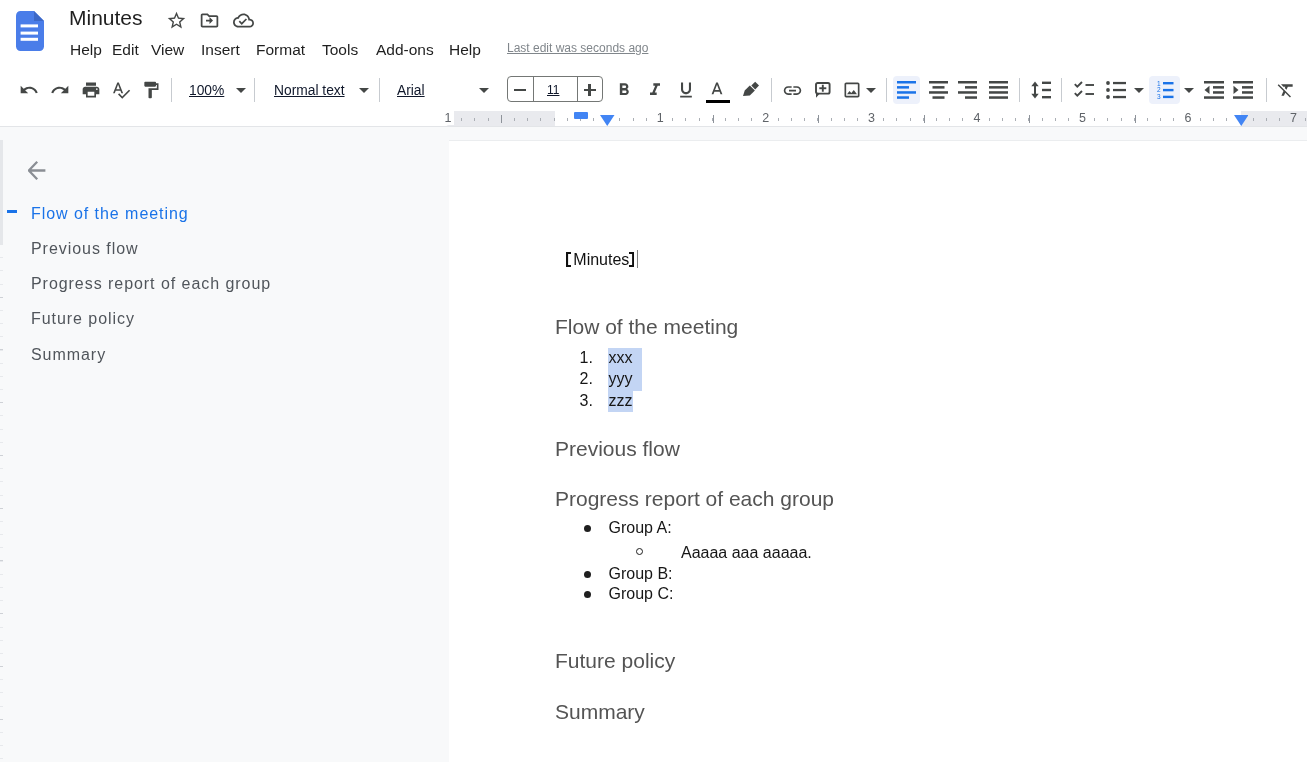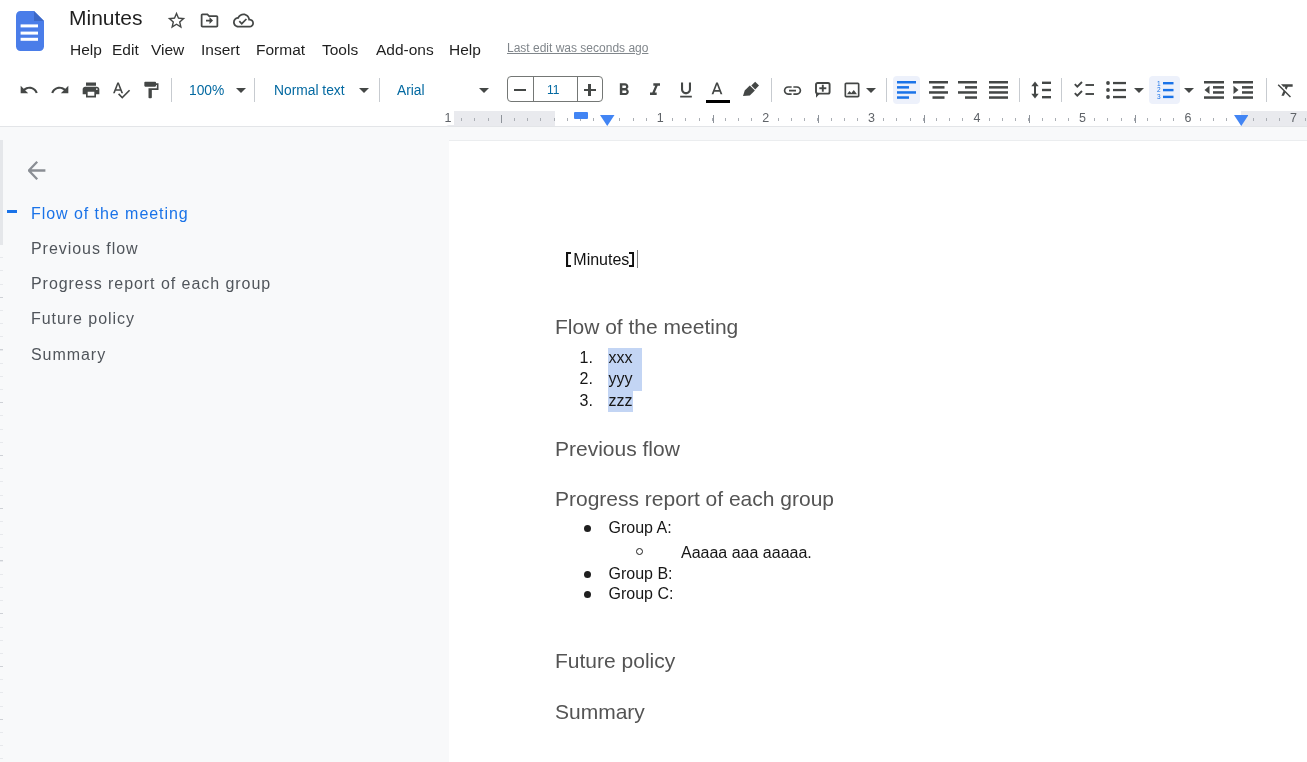"100%" .tbtxt { color: #0369a1 -> #0f172a; text-decoration: none -> underline }
